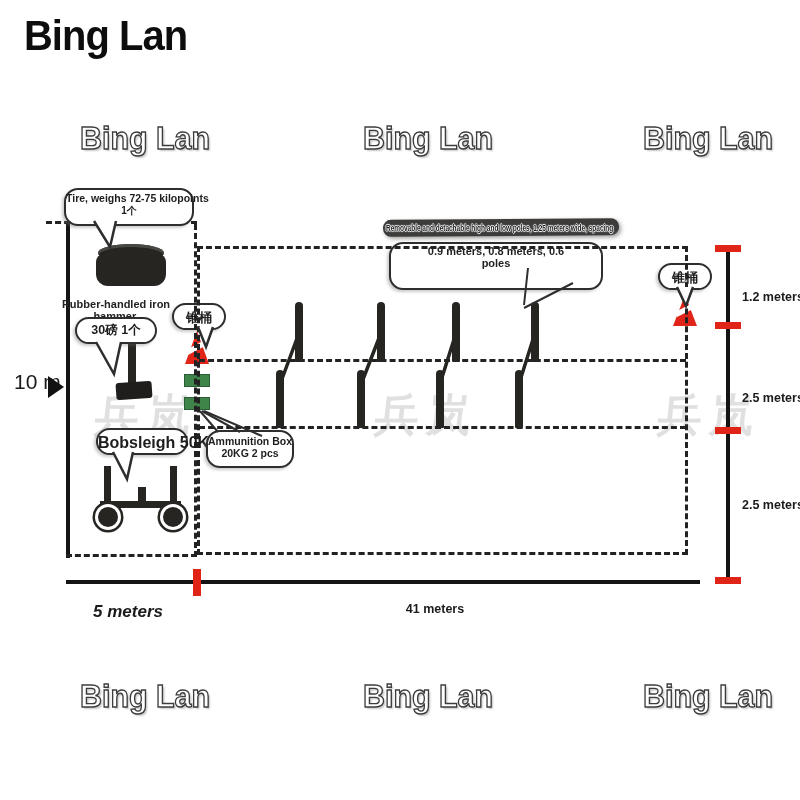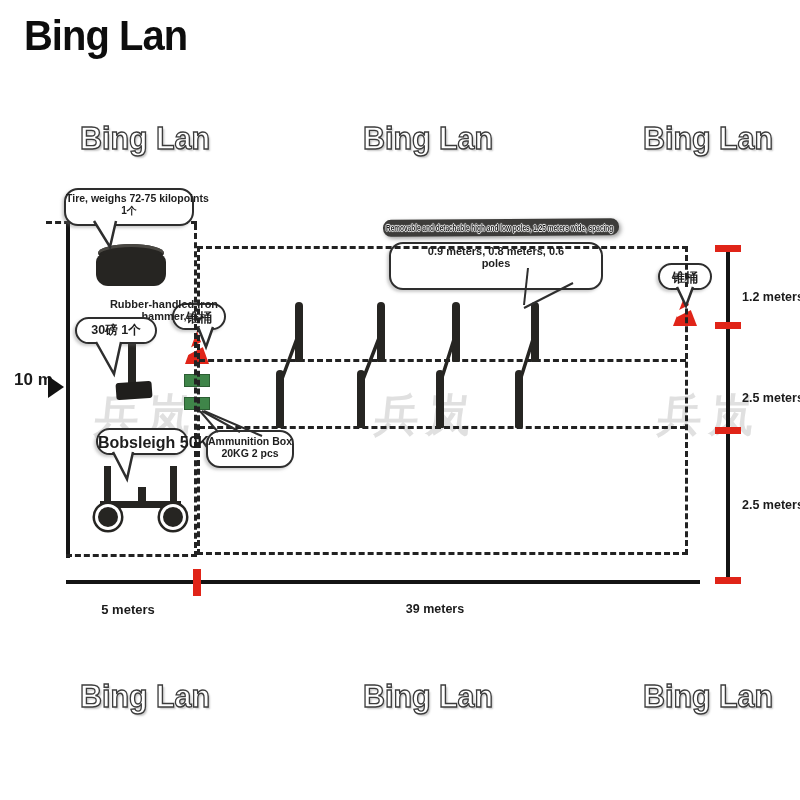"Rubber-handled iron hammer," .cap-label { margin-left: 48px -> none }
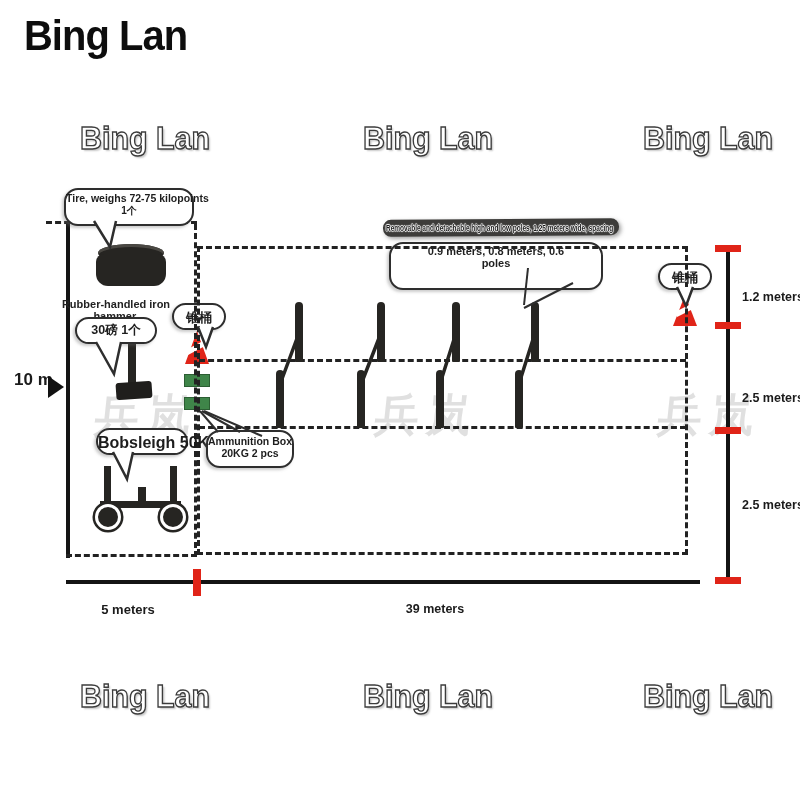"10 m" div.abs { font-size: 17px -> 21px; font-weight: bold -> normal }
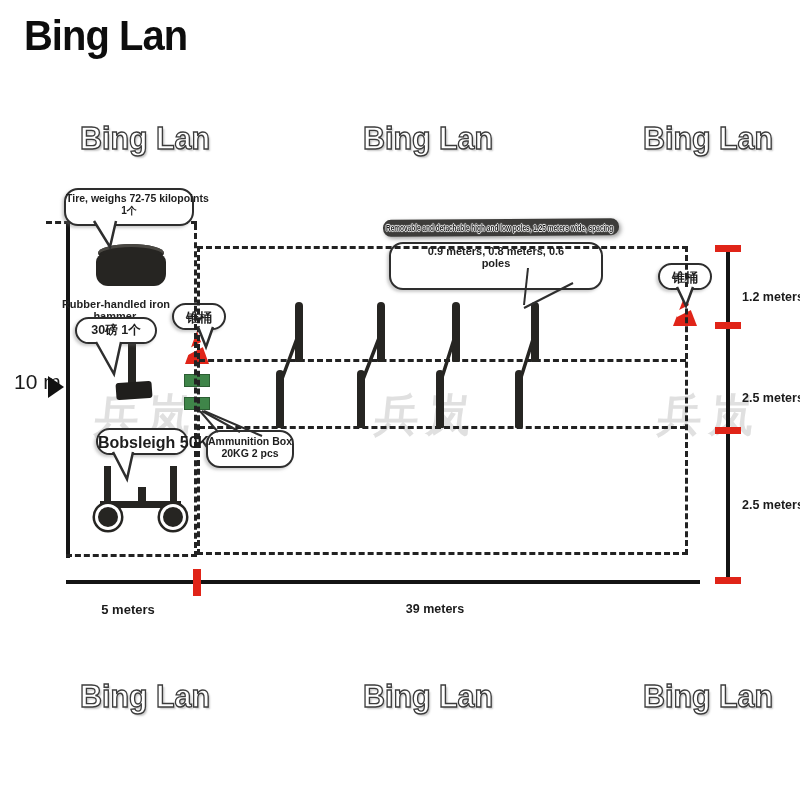"5 meters" div.abs { font-size: 13px -> 17px; font-style: none -> italic }
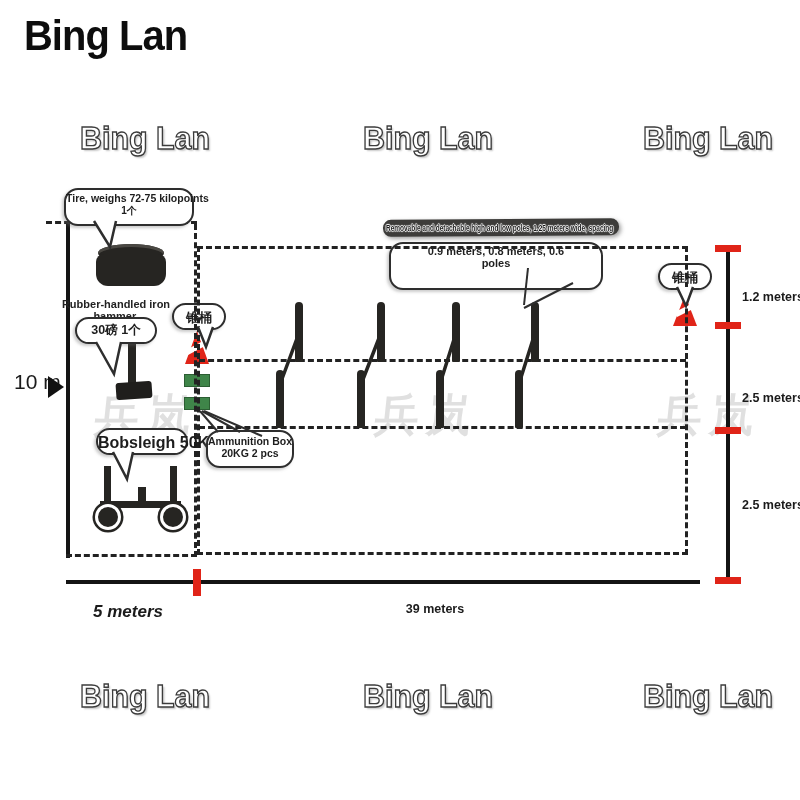"39 meters" div.abs { text: 39 -> 41 }
